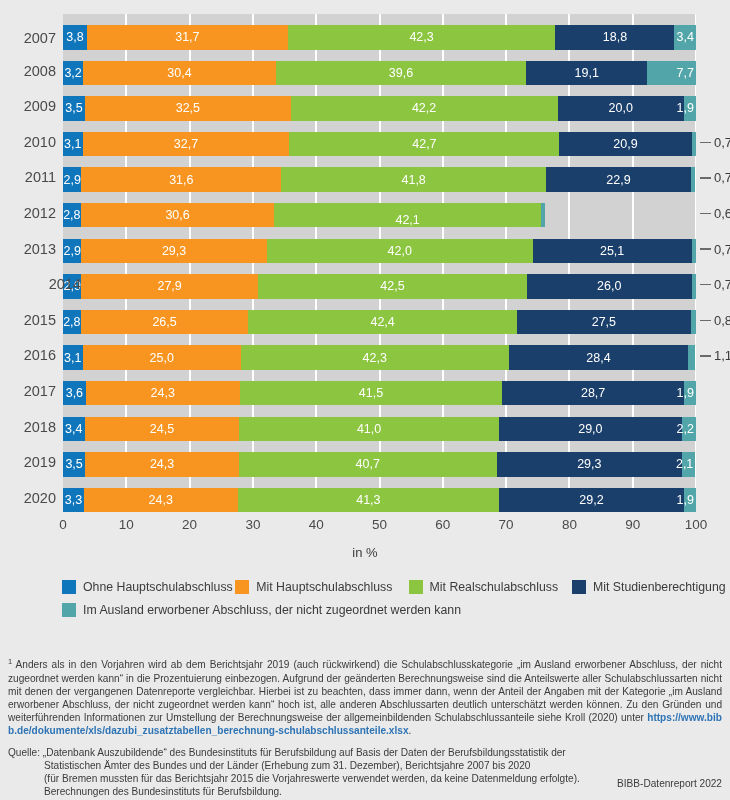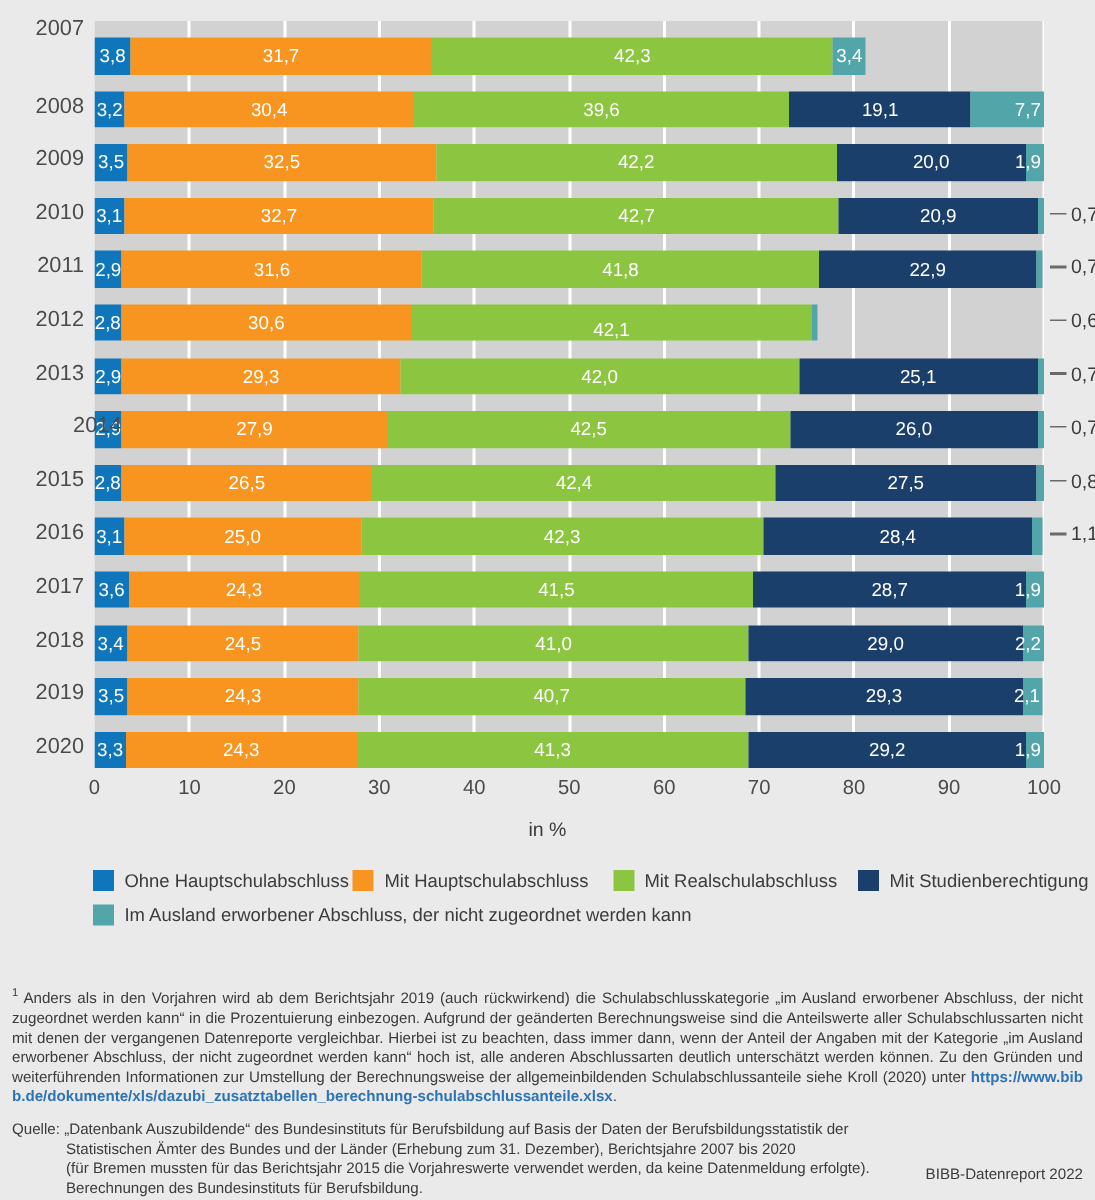"2007" div.ylabel { top: 11px -> 30px }
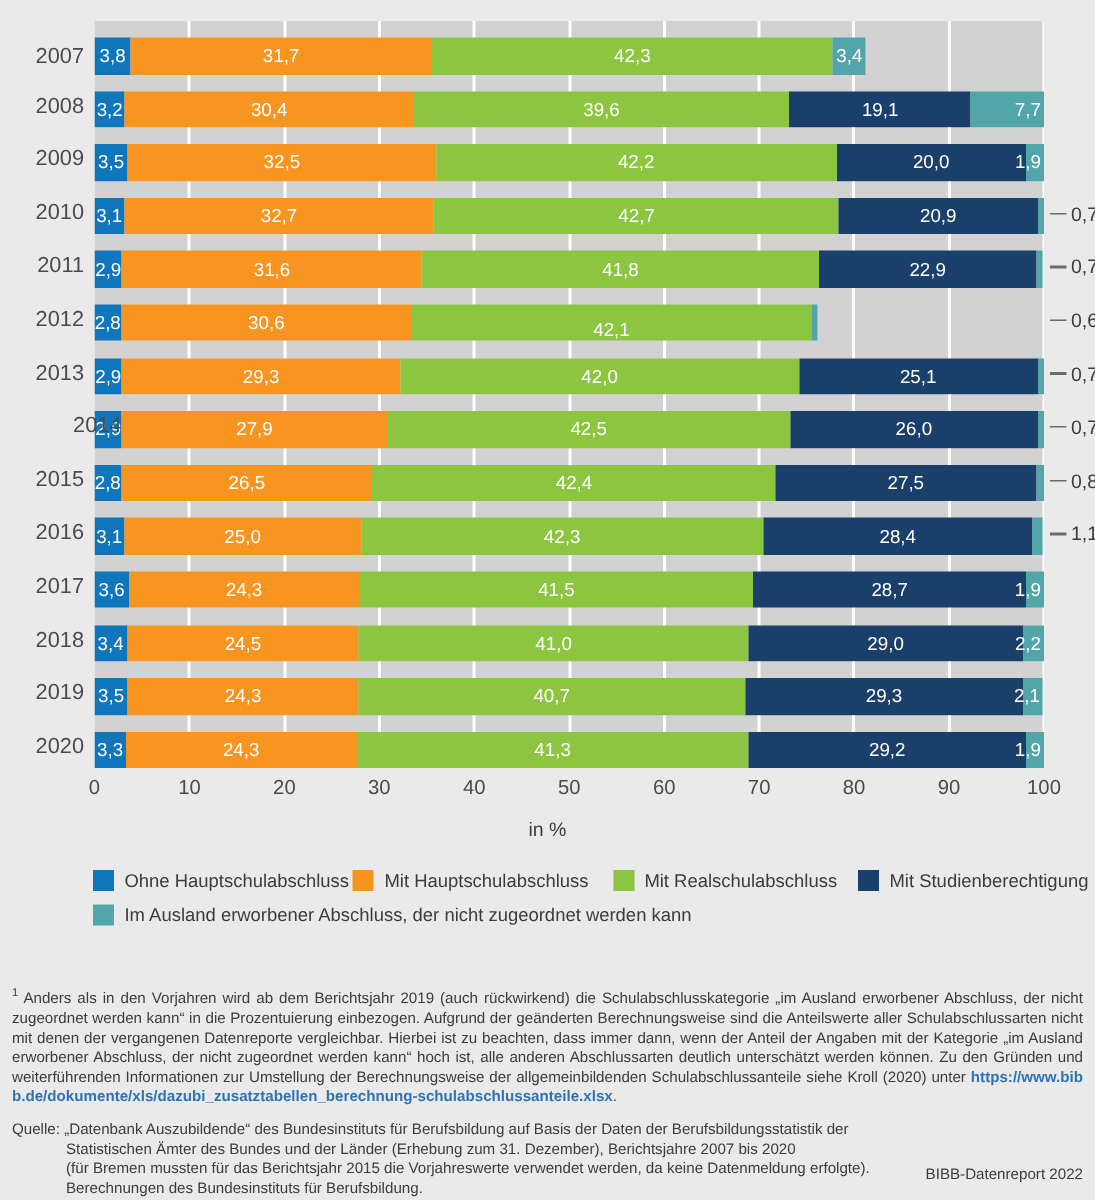"18,8" div.seg { html: none -> <div> <span>18,8</span> </div> }
